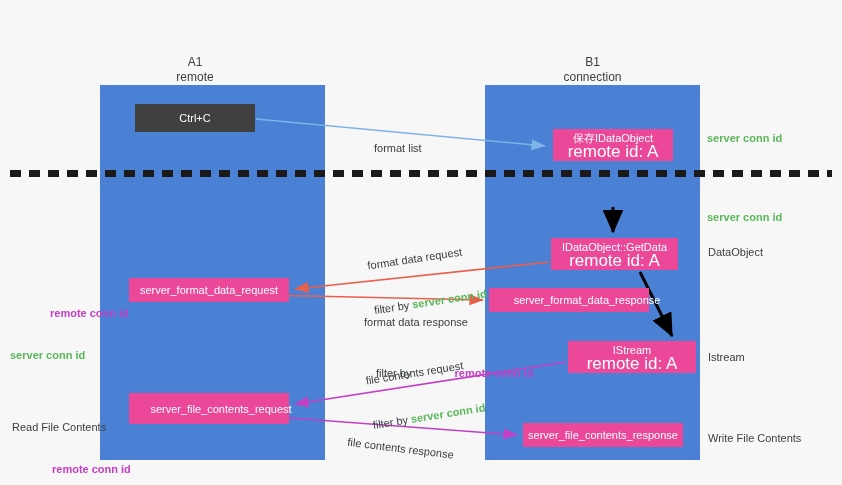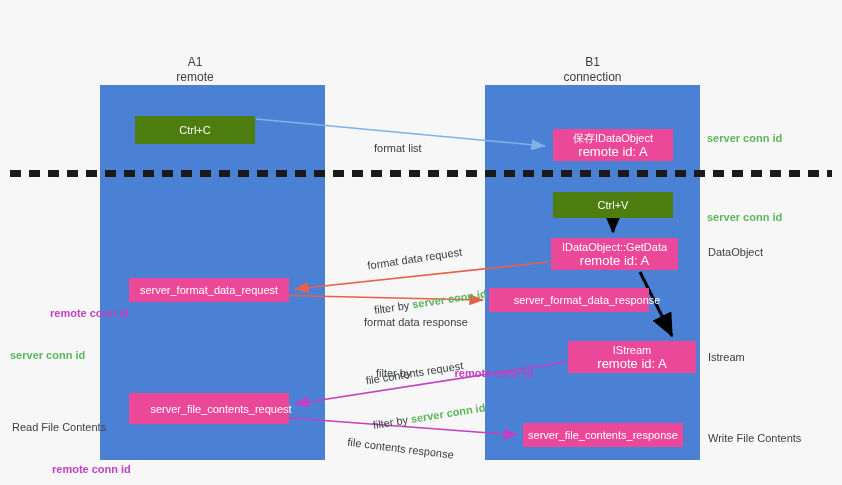"Ctrl+C" .node.green { background: #4d7c0f -> #404040; margin-top: 12px -> none }
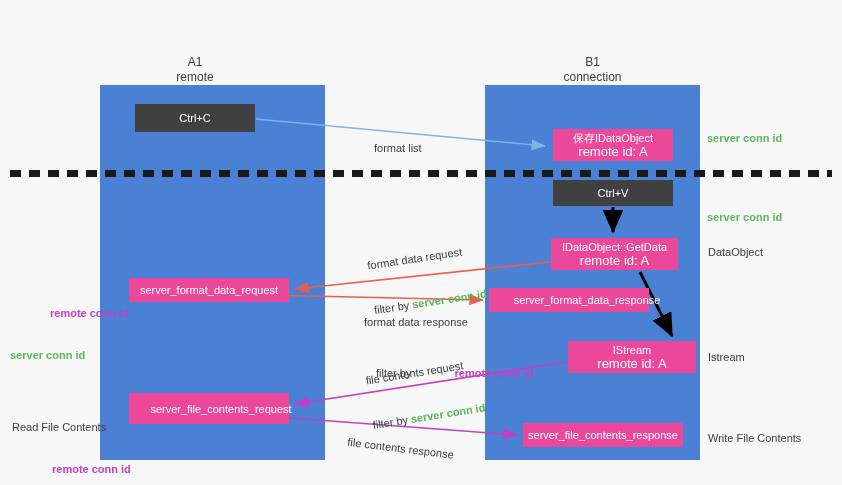"remote id: A" .node .l2 { font-size: 13px -> 17px }
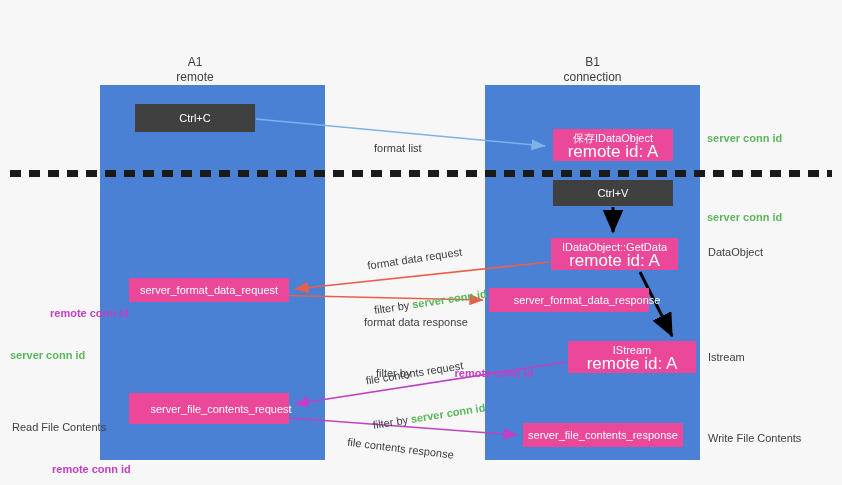"Ctrl+V" div.abs { html: <div> <span>Ctrl+V</span> </div> -> none }
